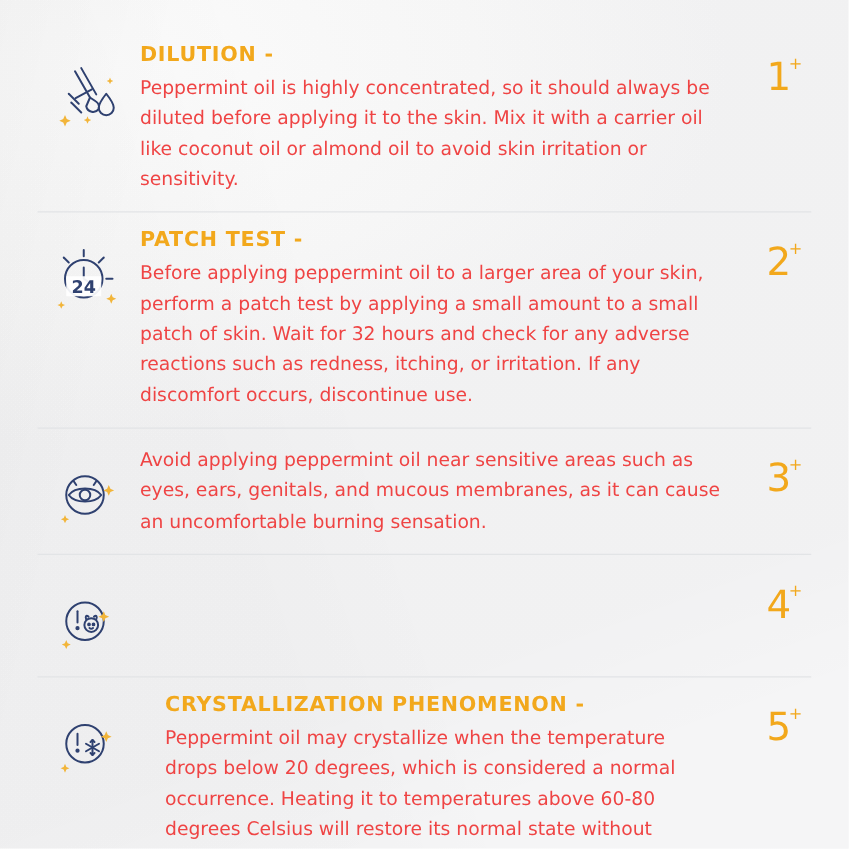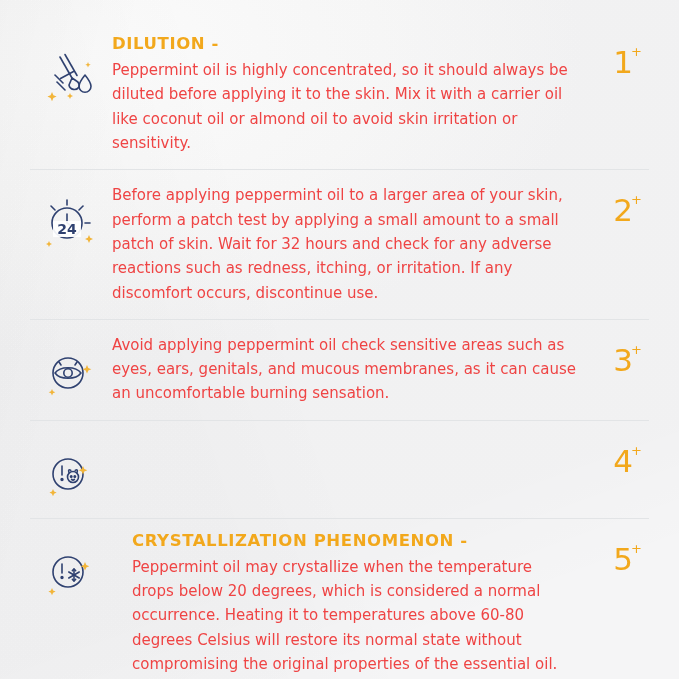"PATCH TEST -" h3.tip-title { html: none -> <h3>PATCH TEST -</h3> }
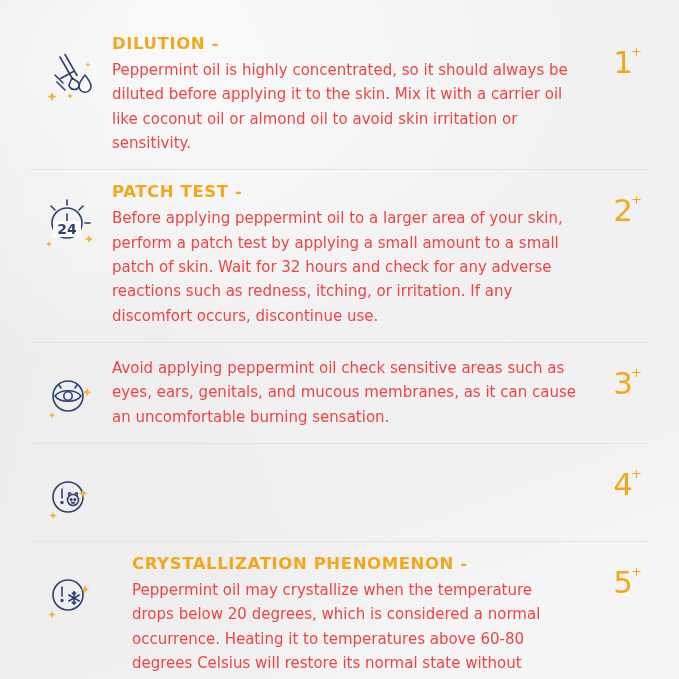"Avoid applying peppermint oil check" p.tip-text { text: check -> near }
